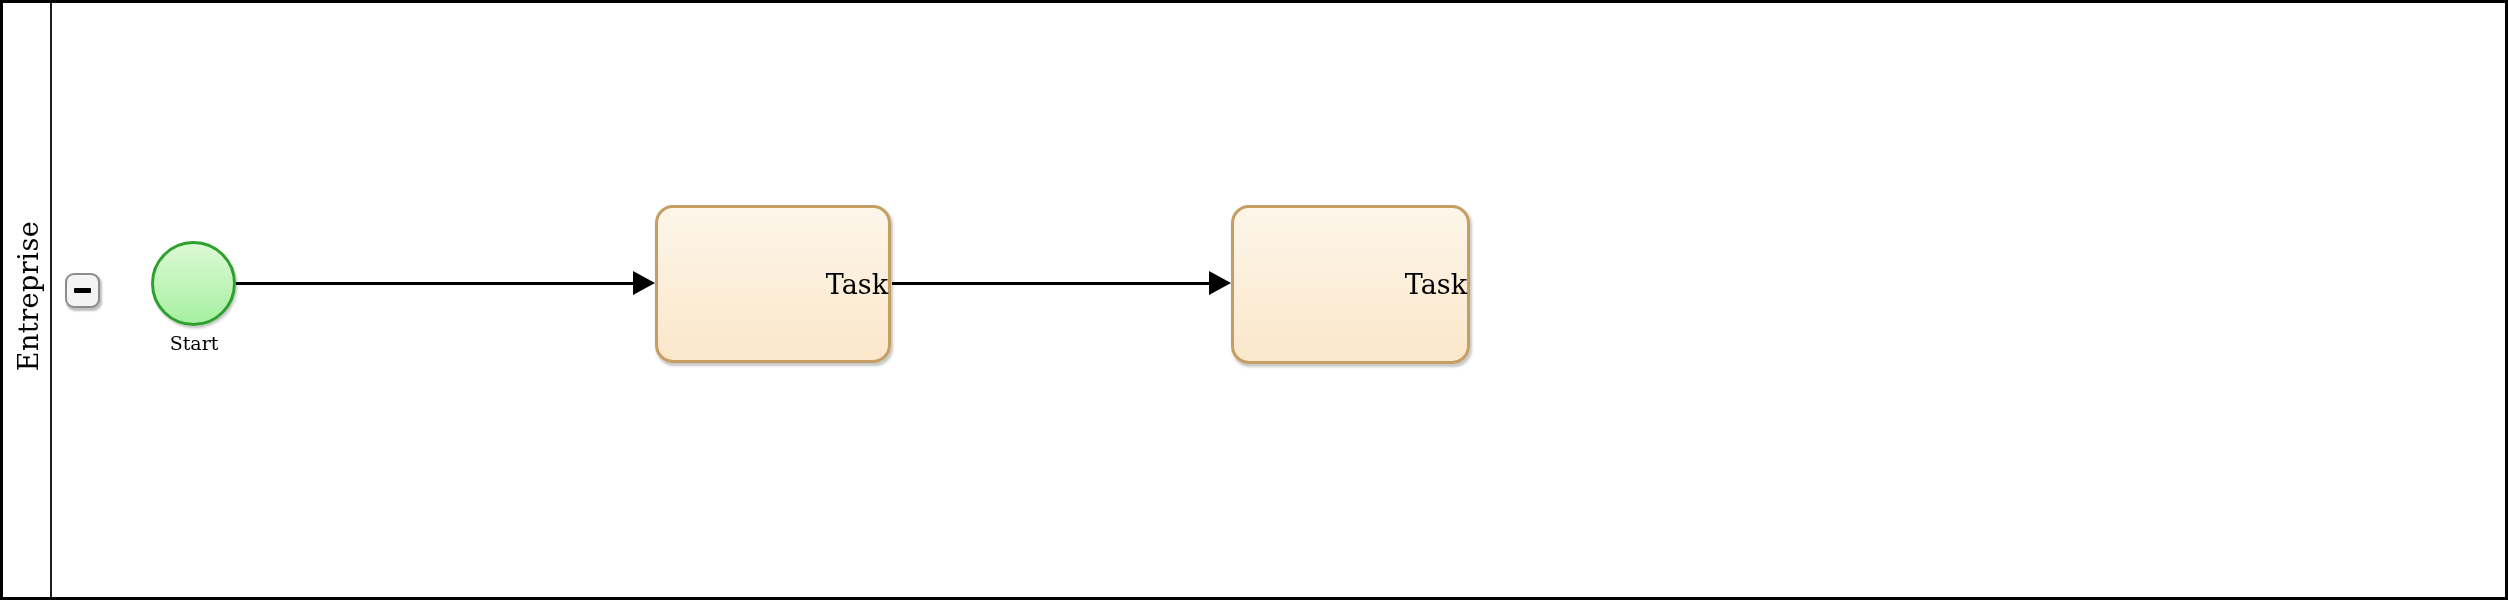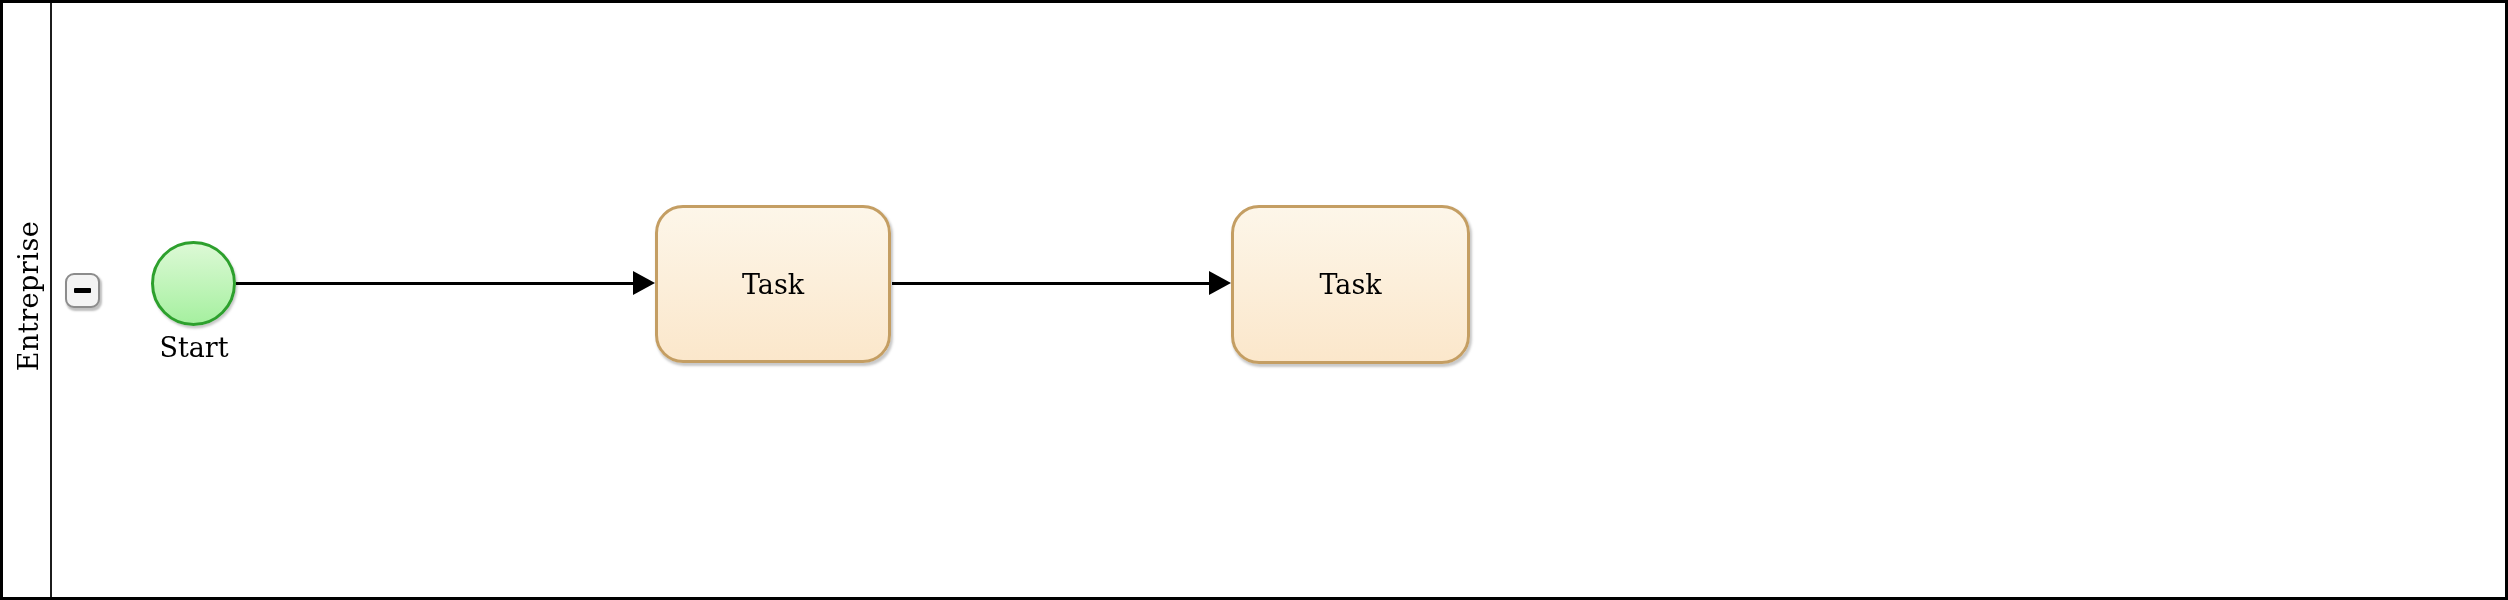"Task" .task { border-radius: 28px -> 18px; justify-content: center -> flex-end }
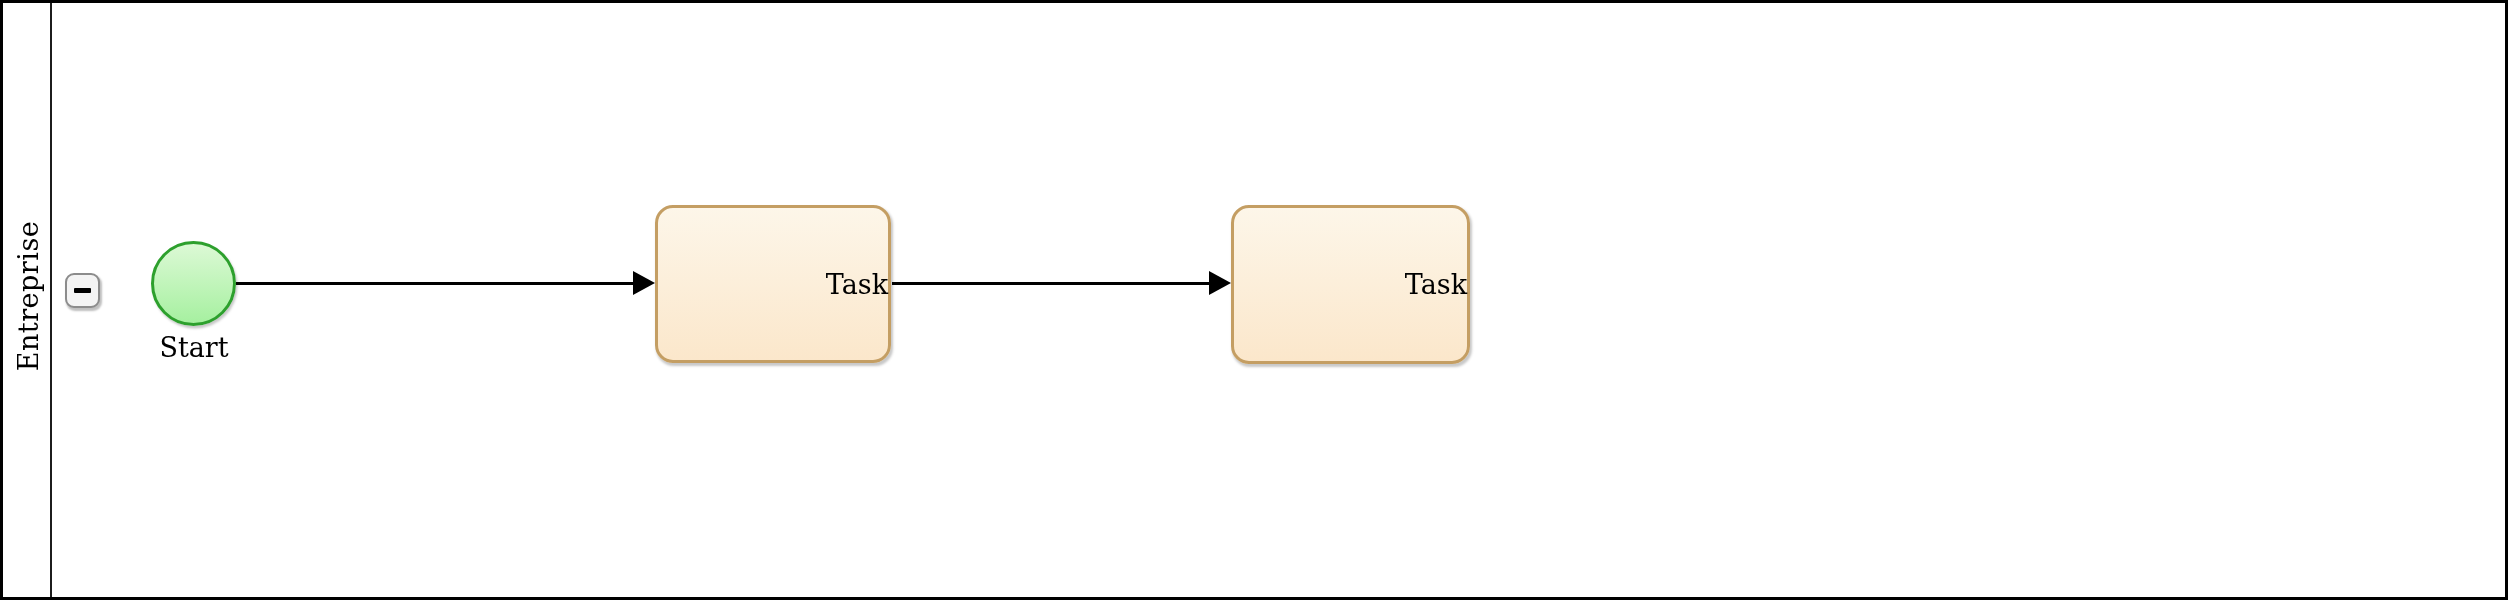"Start" .start-label { font-size: 27px -> 19px }
